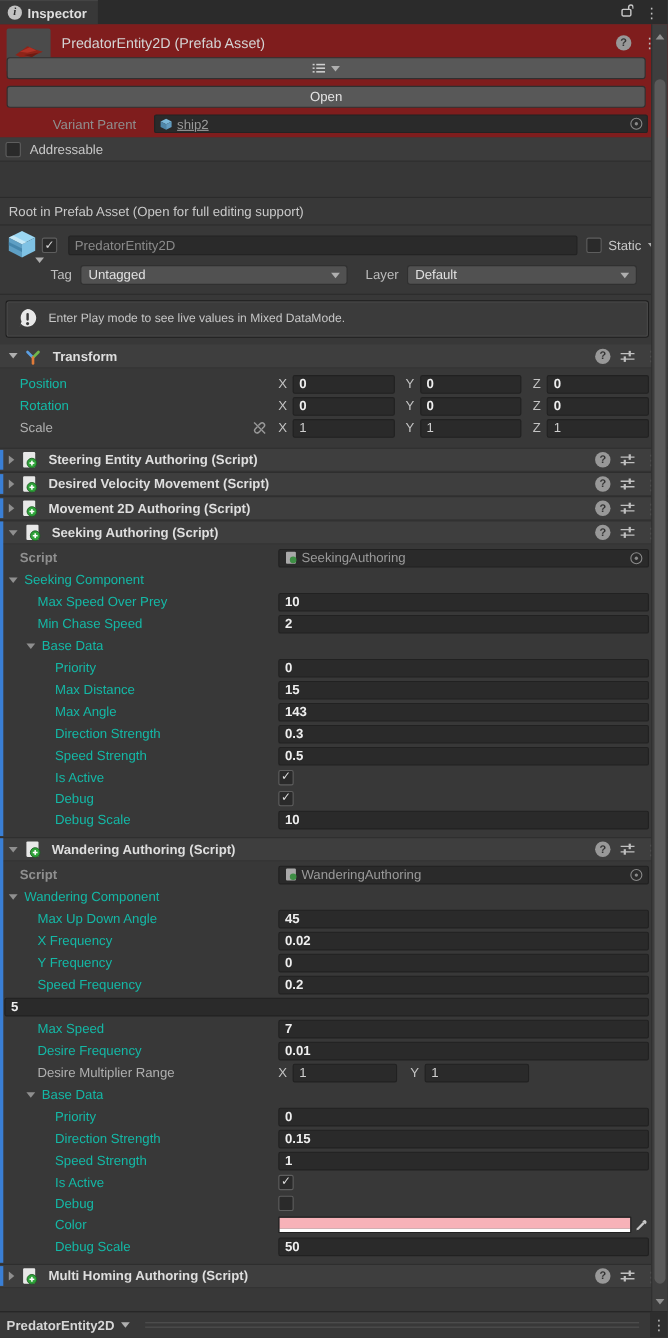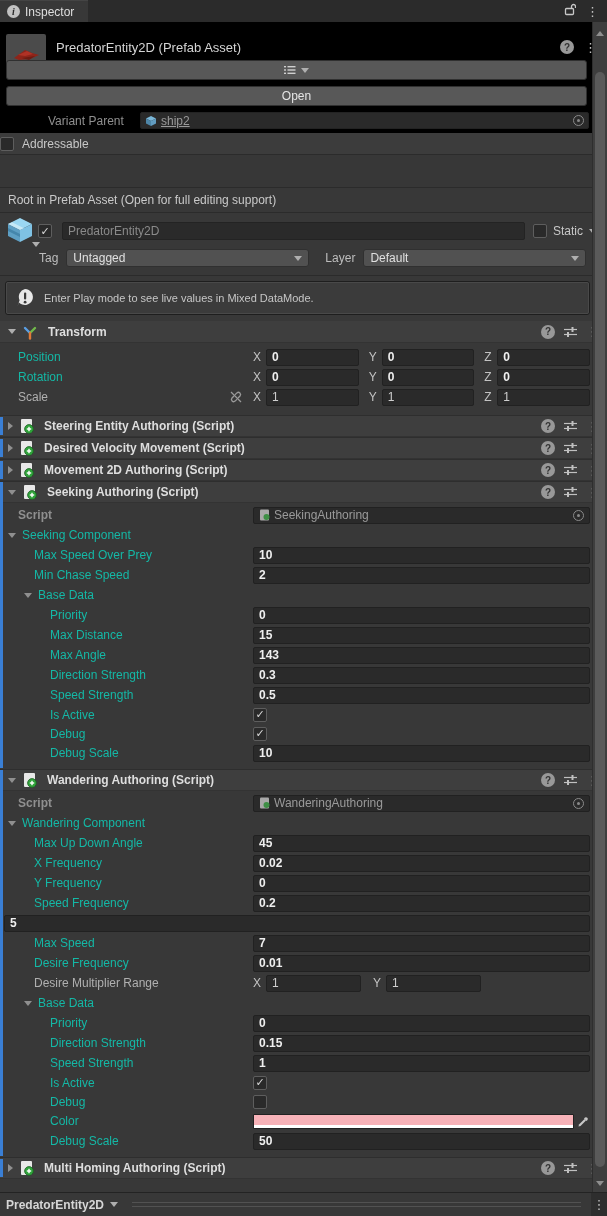"Inspector" .tab-label { font-weight: none -> bold }
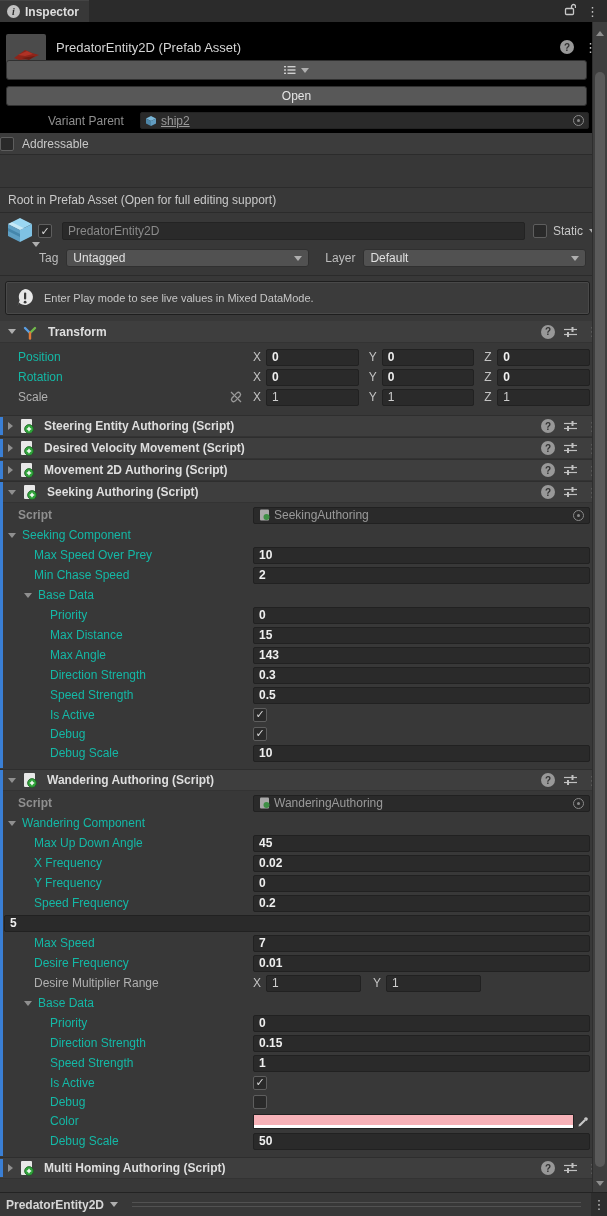"PredatorEntity2D (Prefab Asset)" .asset-header { background: #000000 -> #7f1d1d; padding: 12px 6px 4px 6px -> 4px 6px 4px 6px }
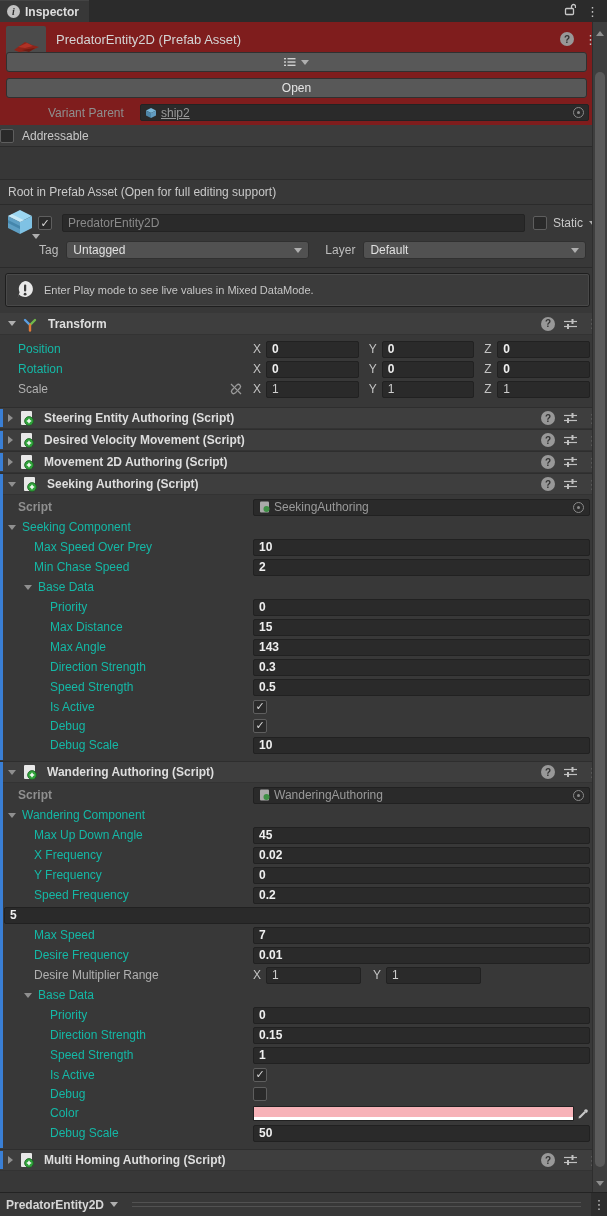"Addressable" .addressable-row { padding-left: none -> 5px }
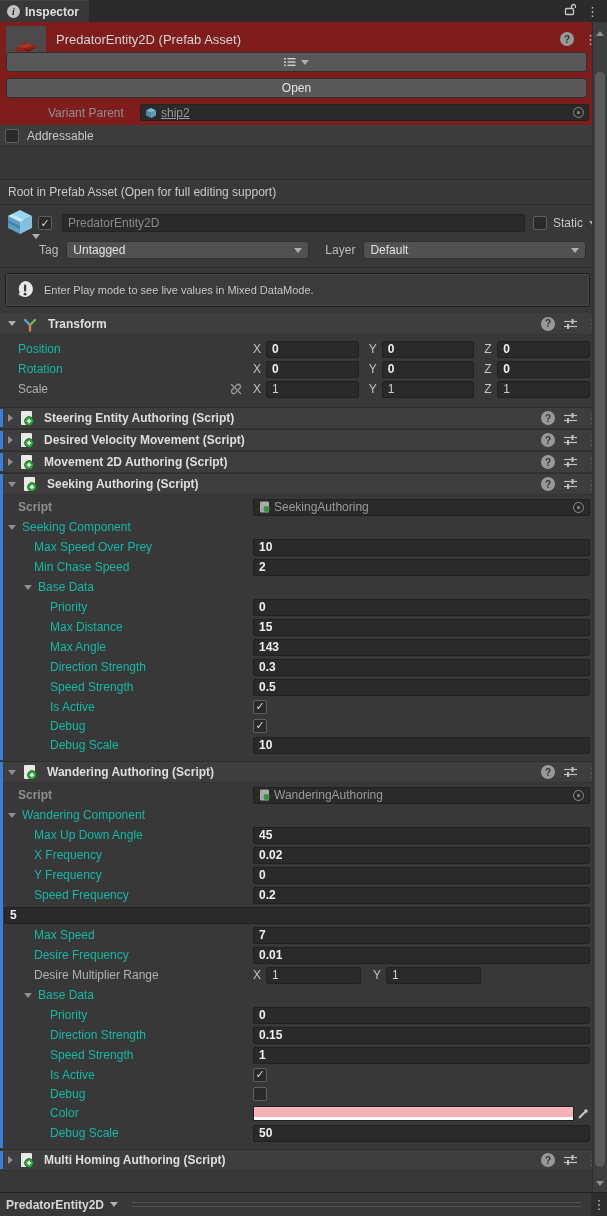"Tag" .go-row2 { padding: 0 9px -> 0 16px }
